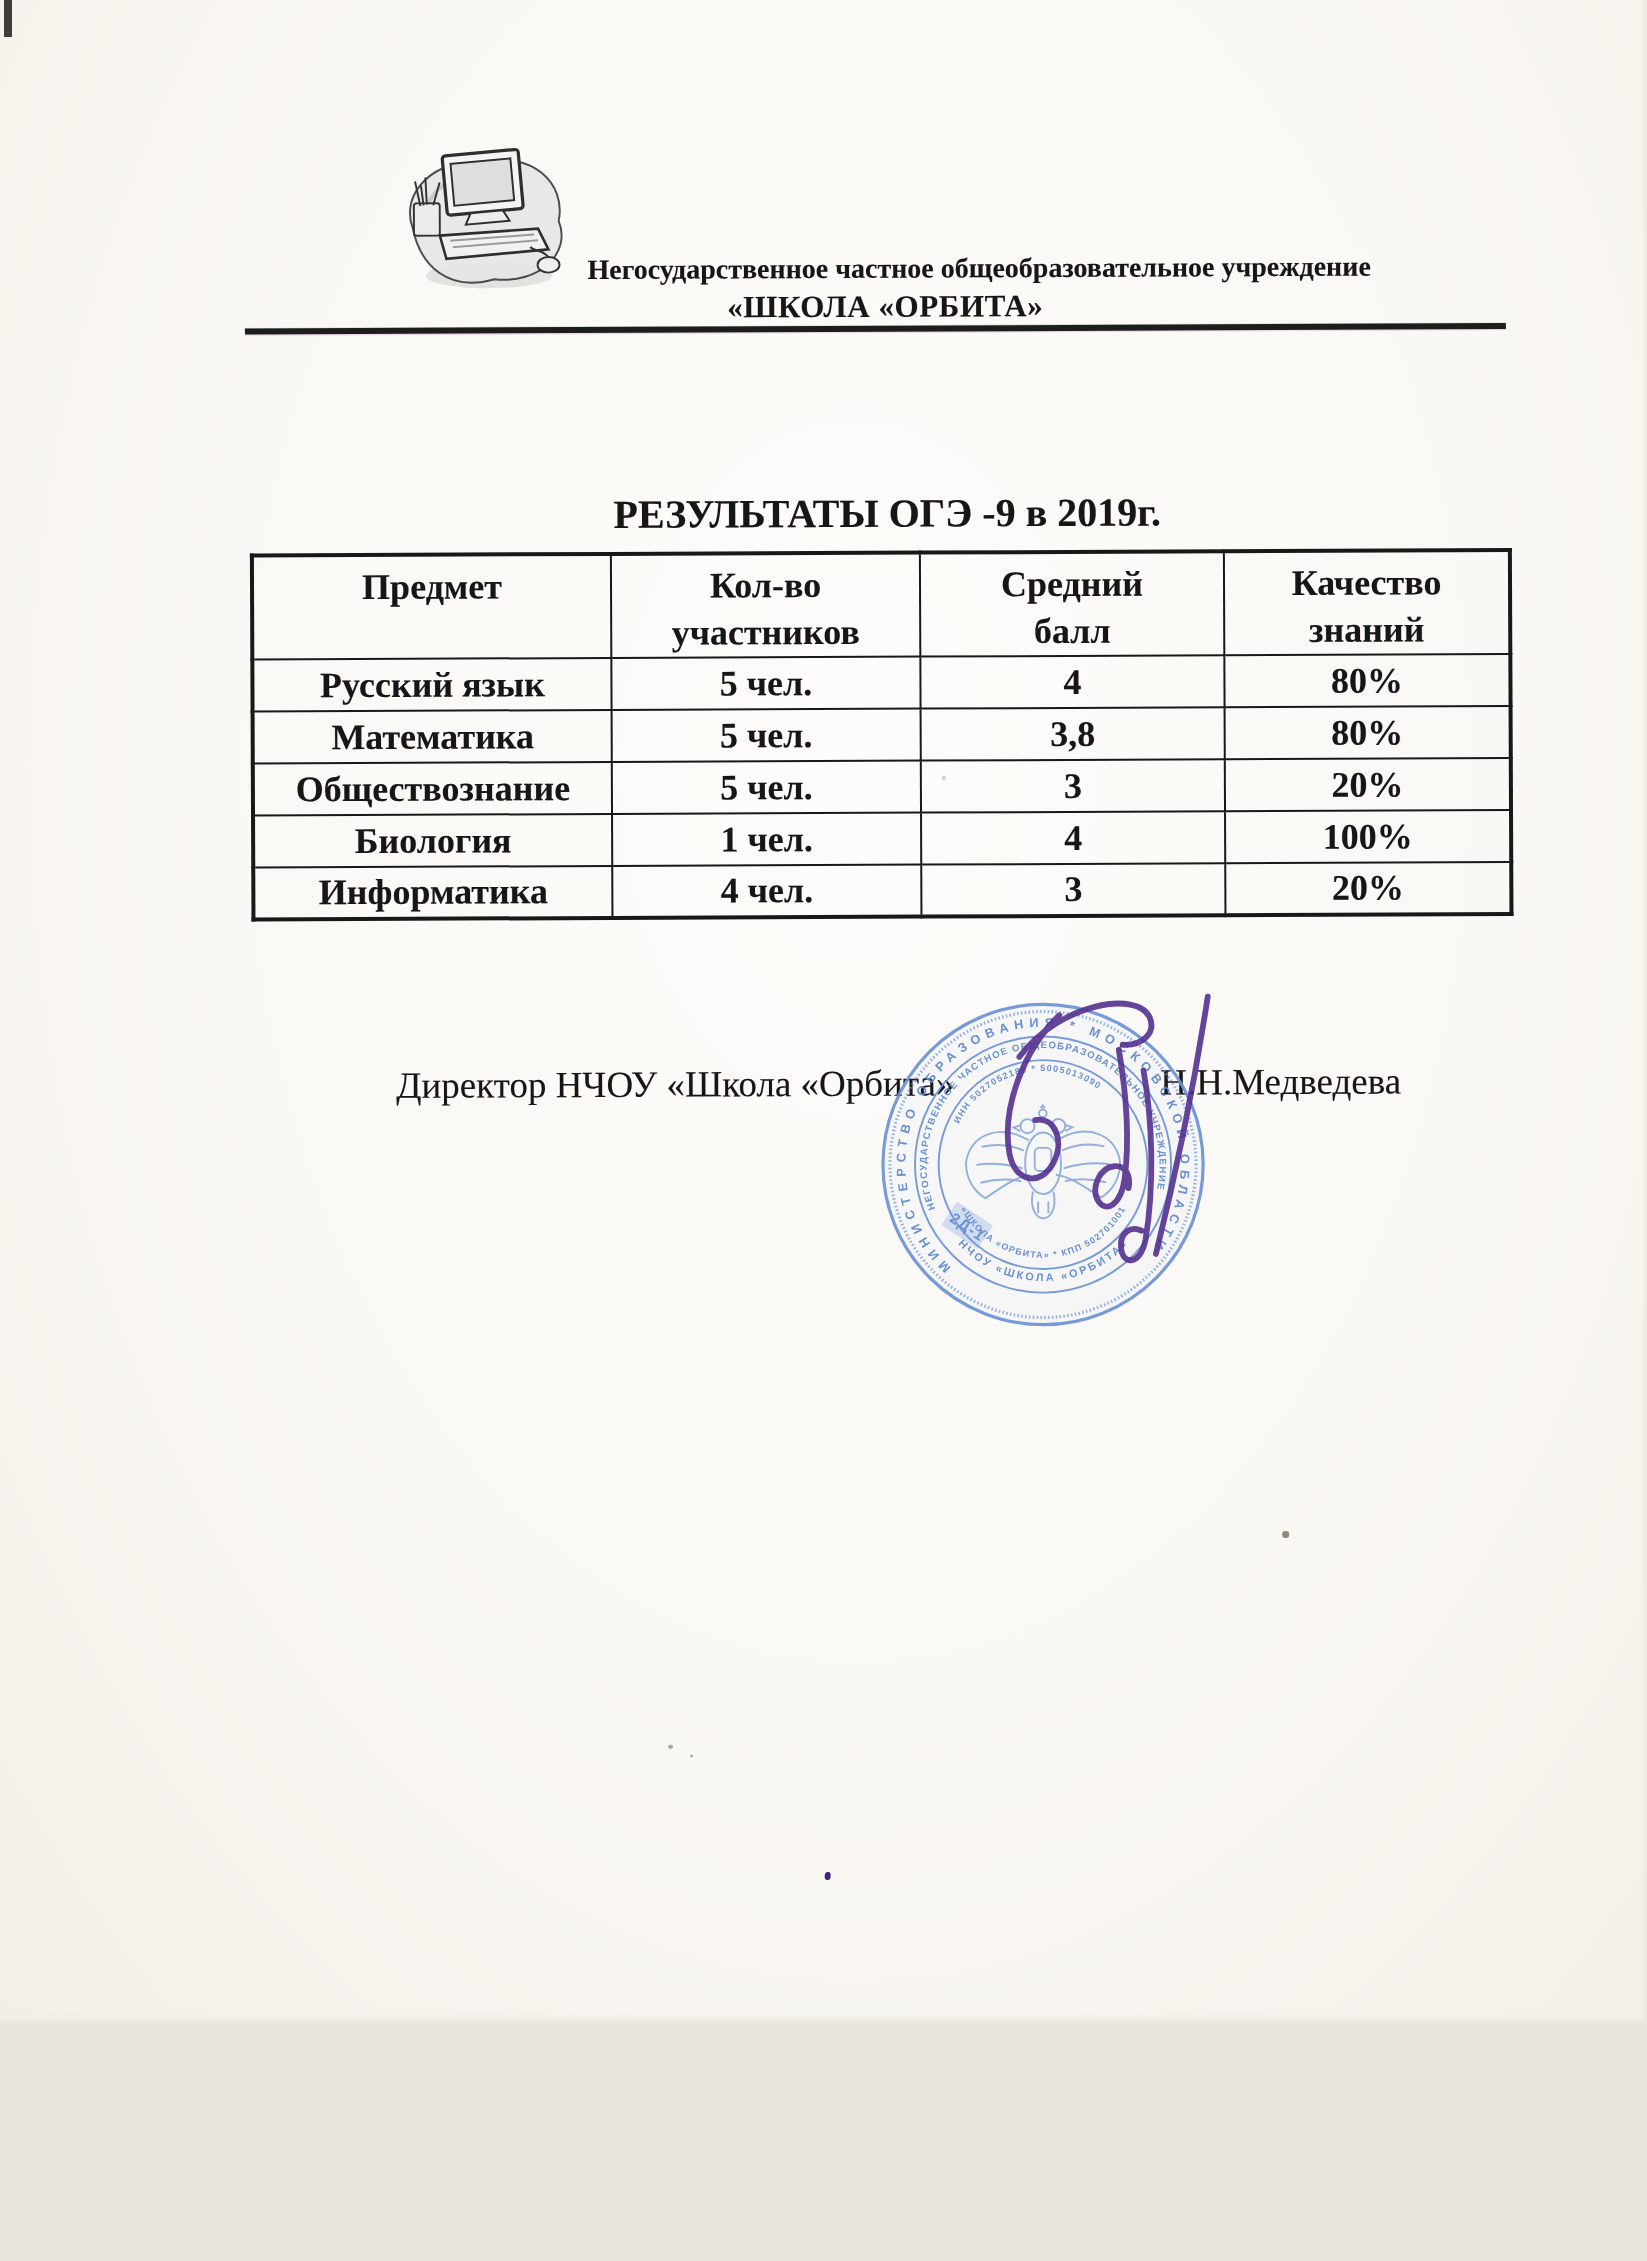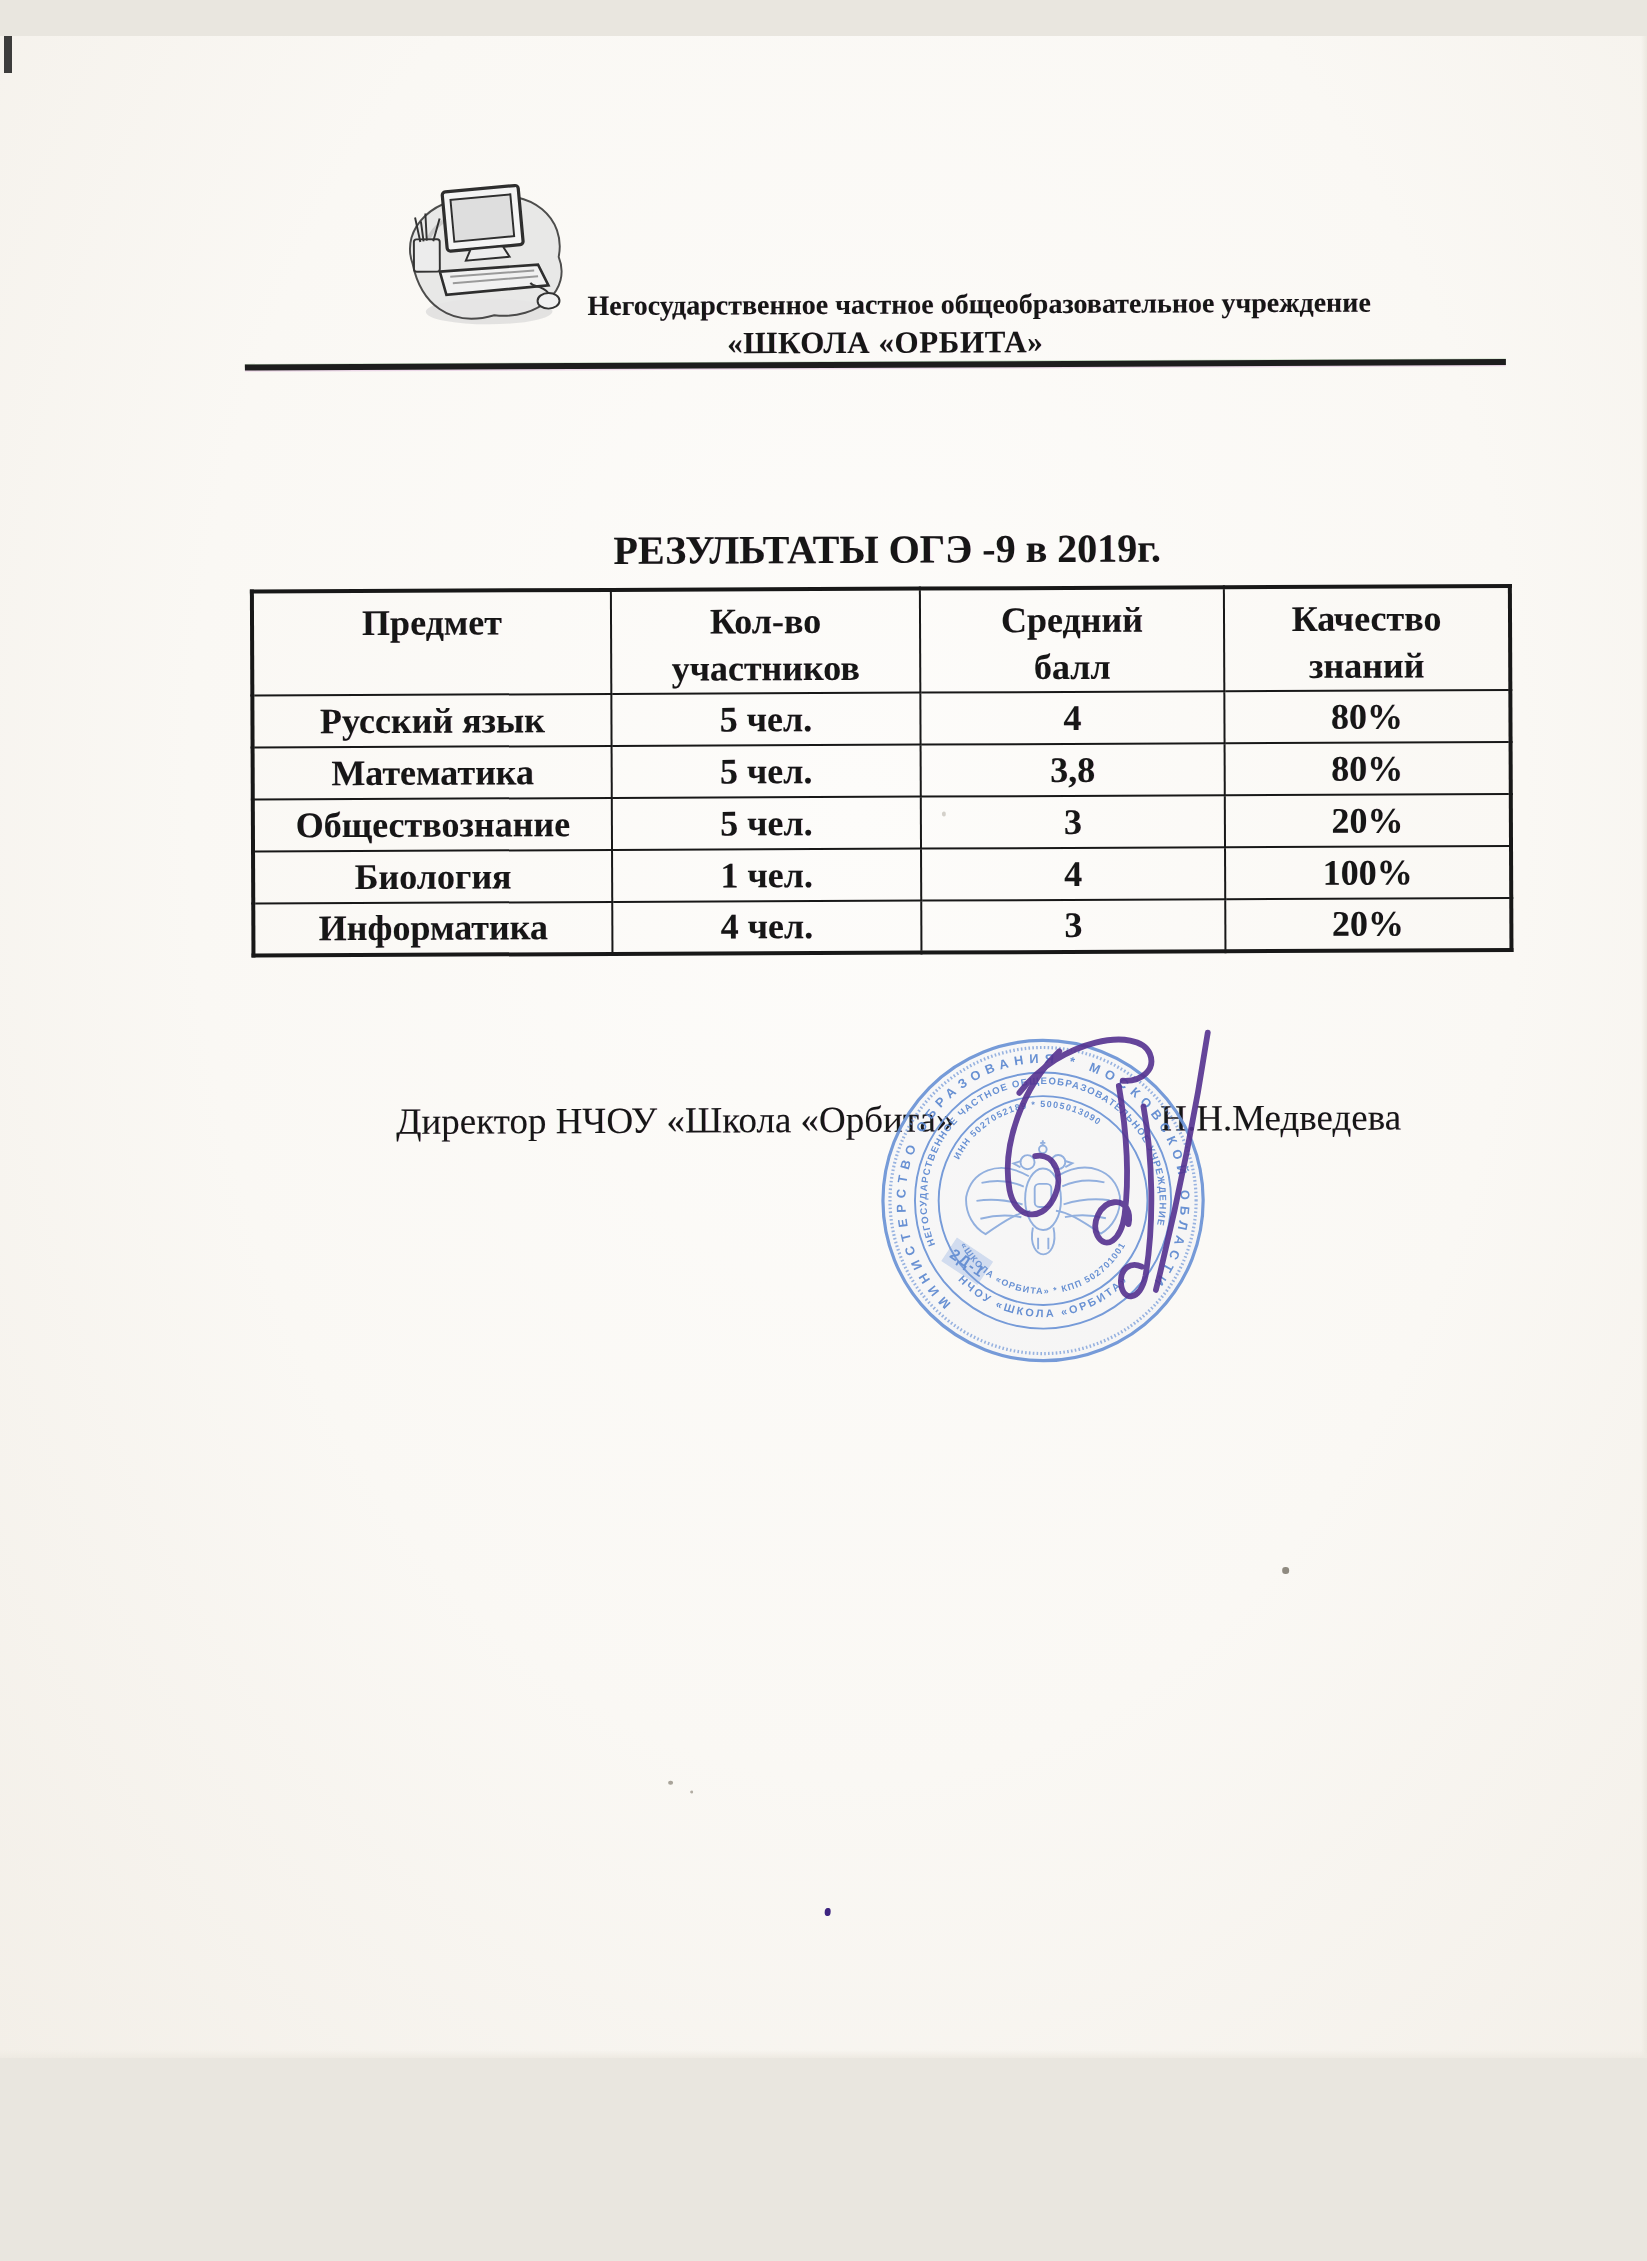"Негосударственное частное" .page { margin-top: 36px -> none }
